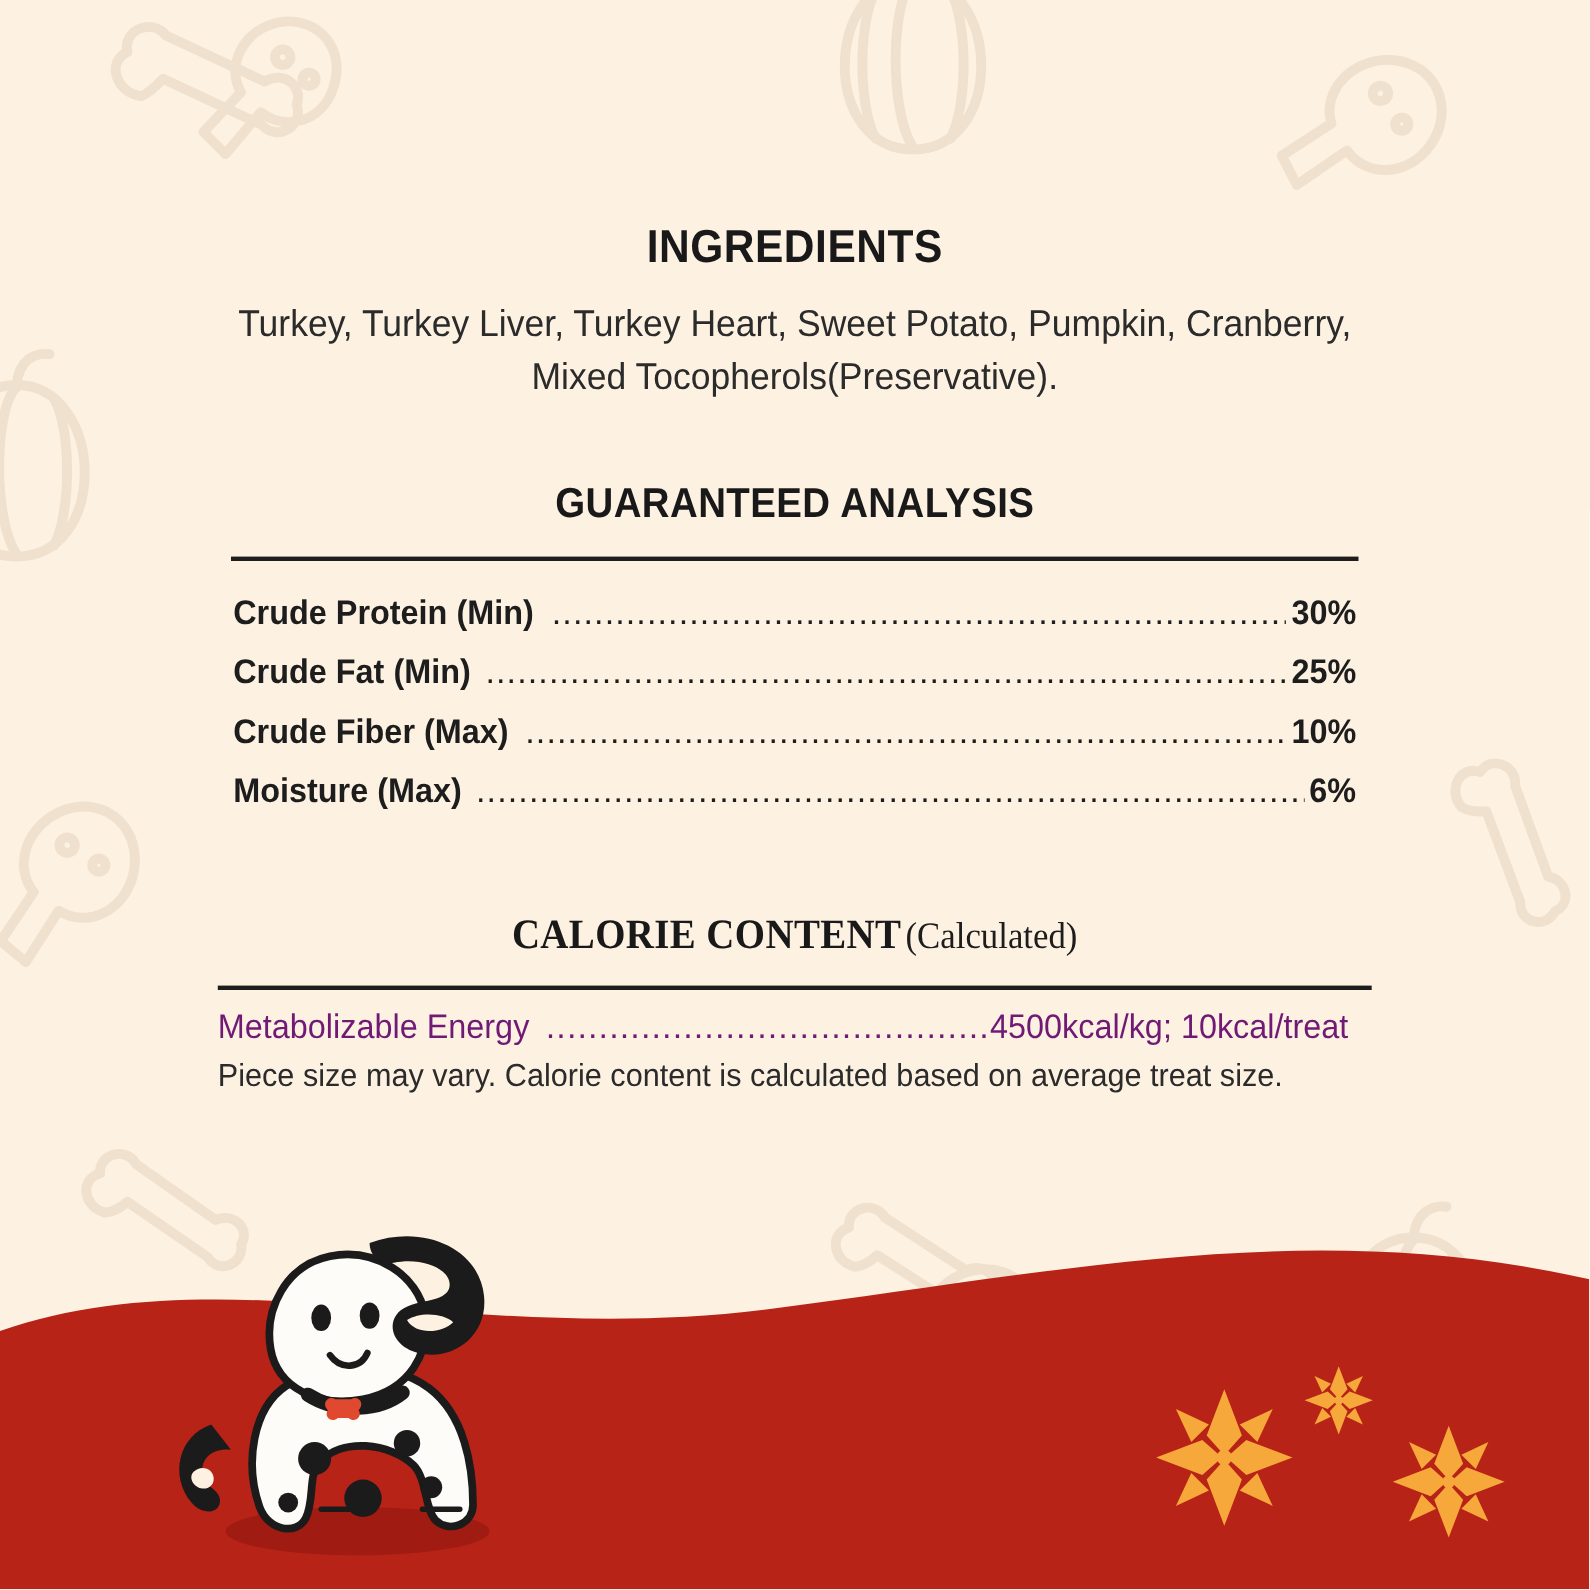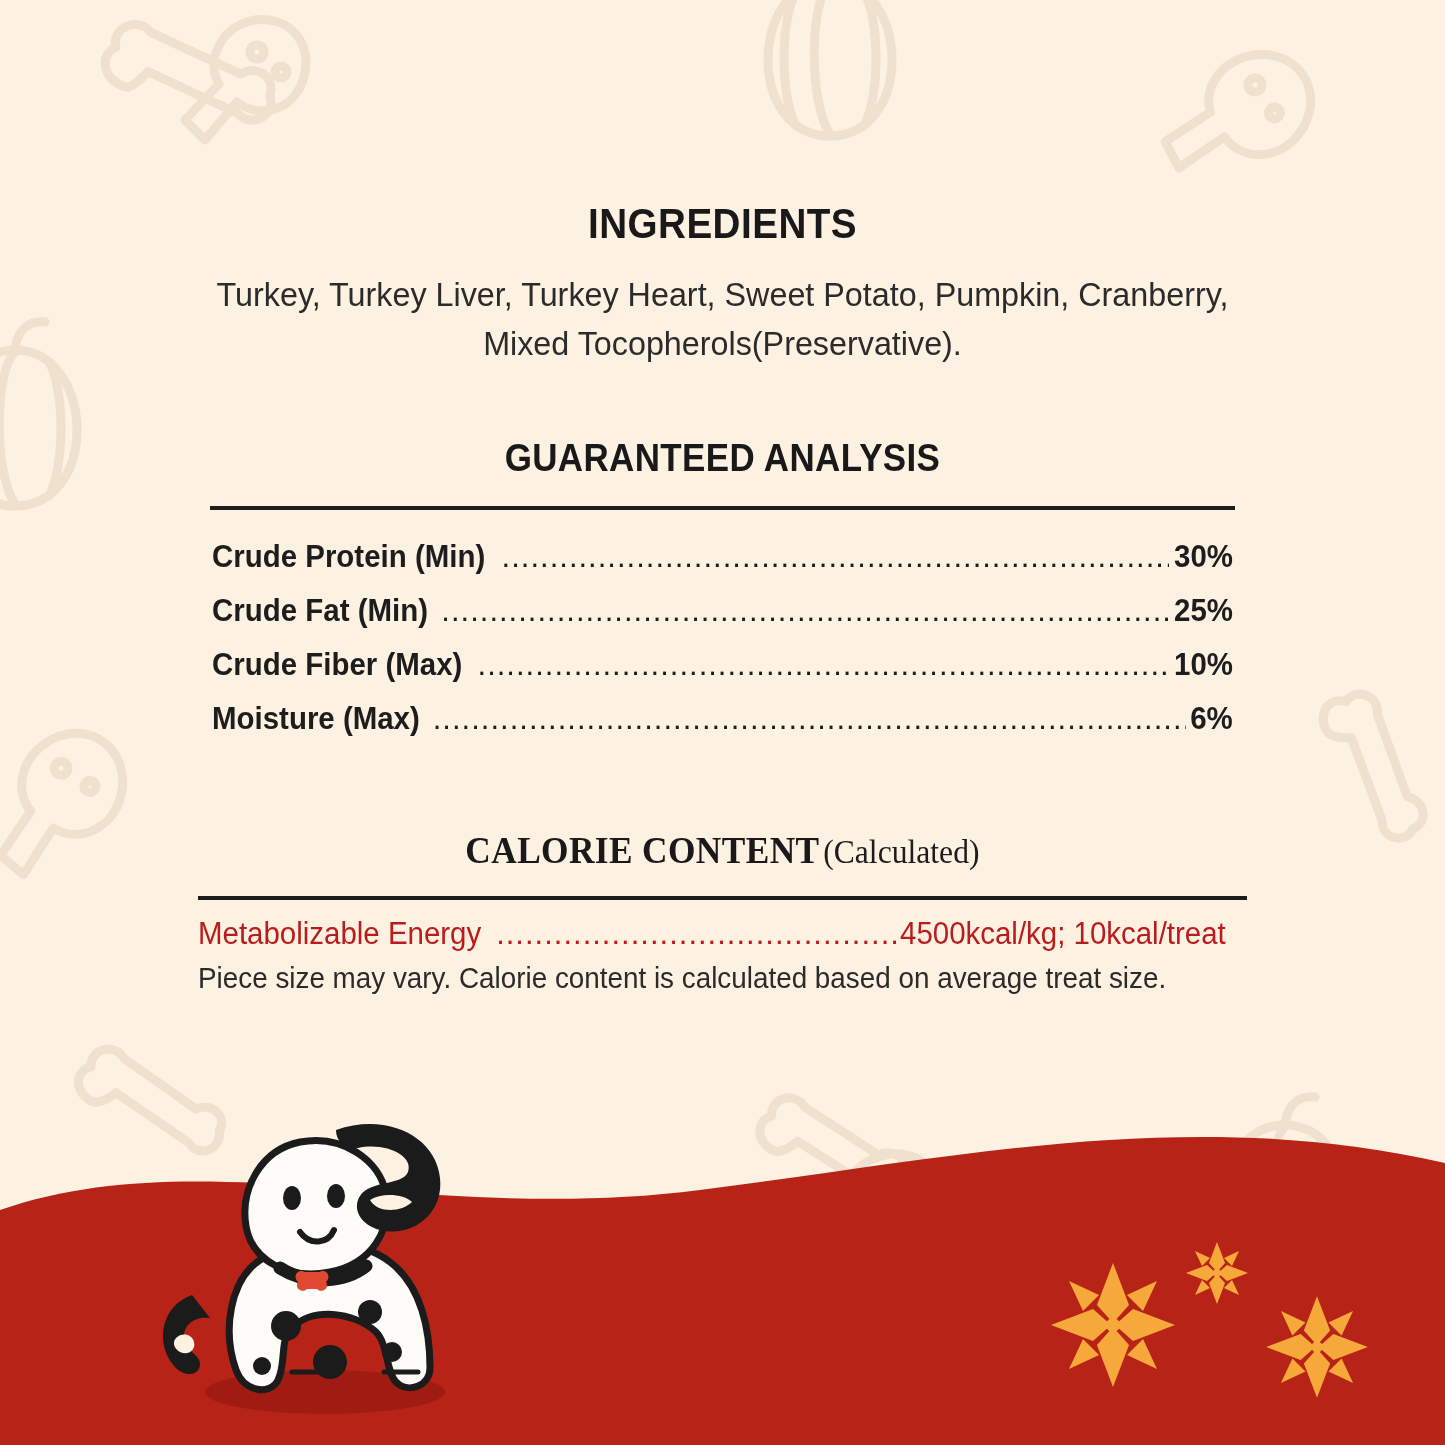"Metabolizable Energy" .cal-line { color: #b91c1c -> #701a75 }
